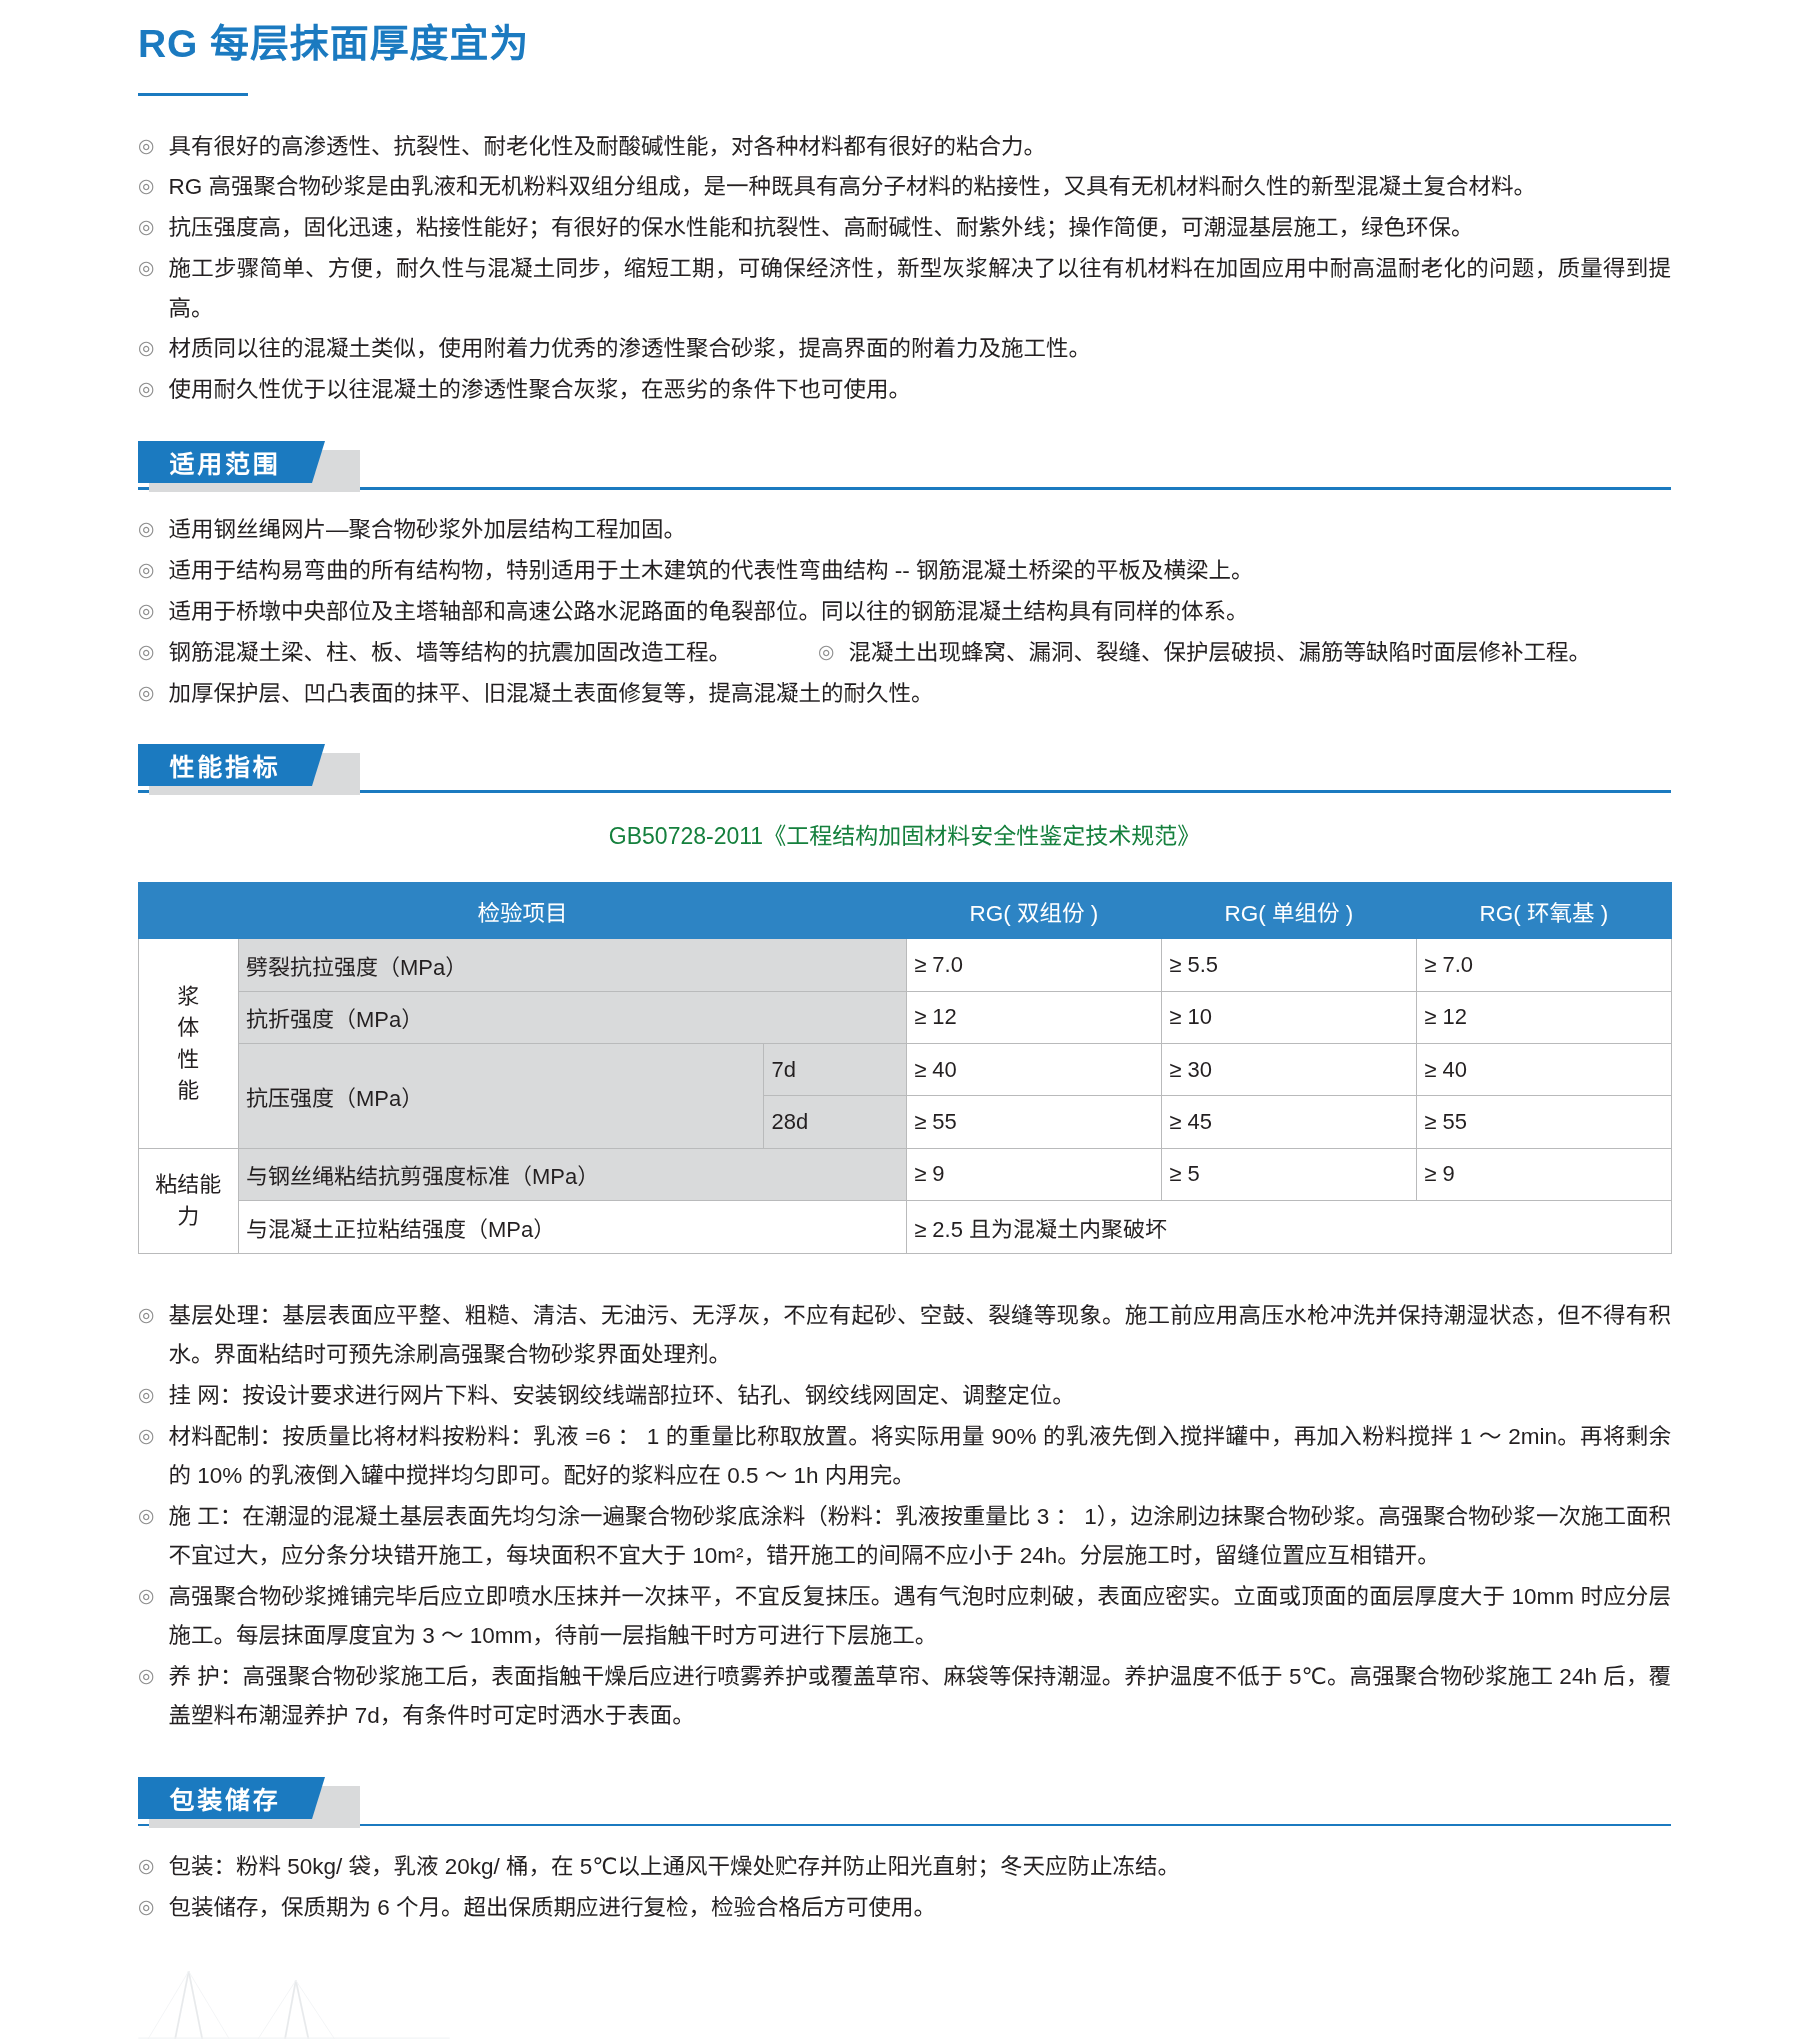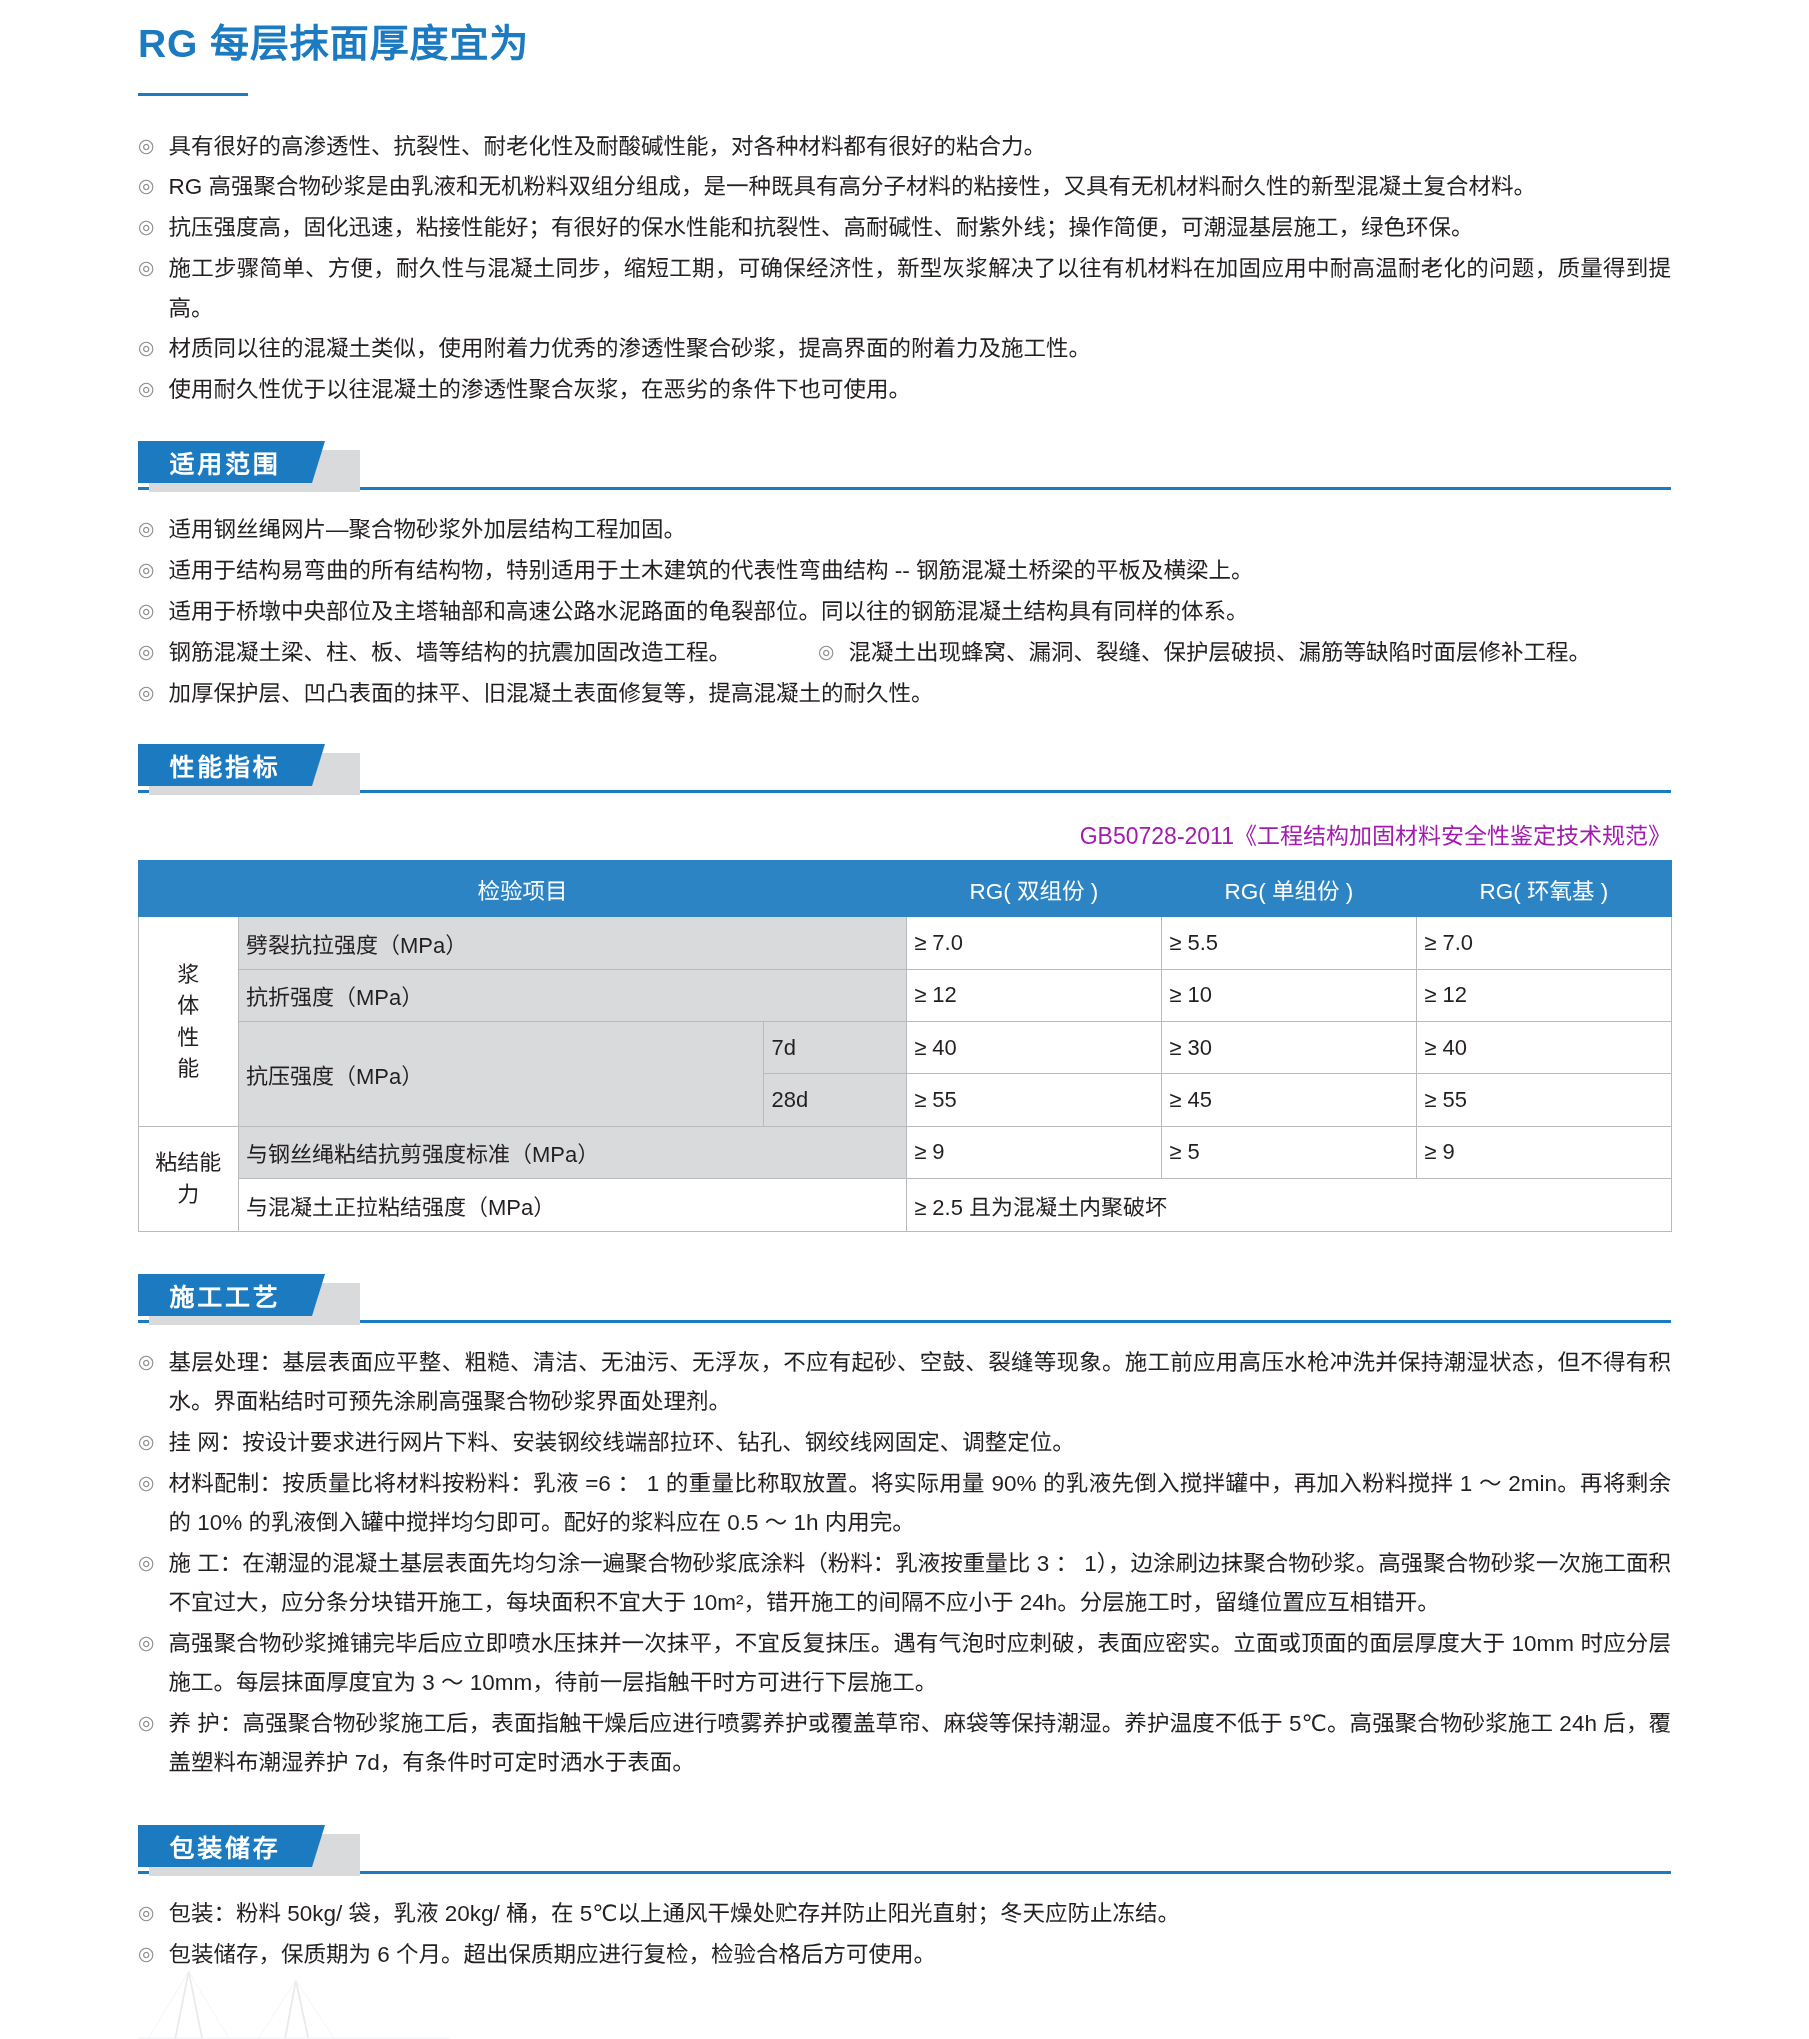"GB50728-2011《工程结构加固材料安全性鉴定技术规范》" .std-caption { color: #a21caf -> #15803d; margin: 31px 138px 9px 138px -> 31px 138px 31px 138px; text-align: right -> center }
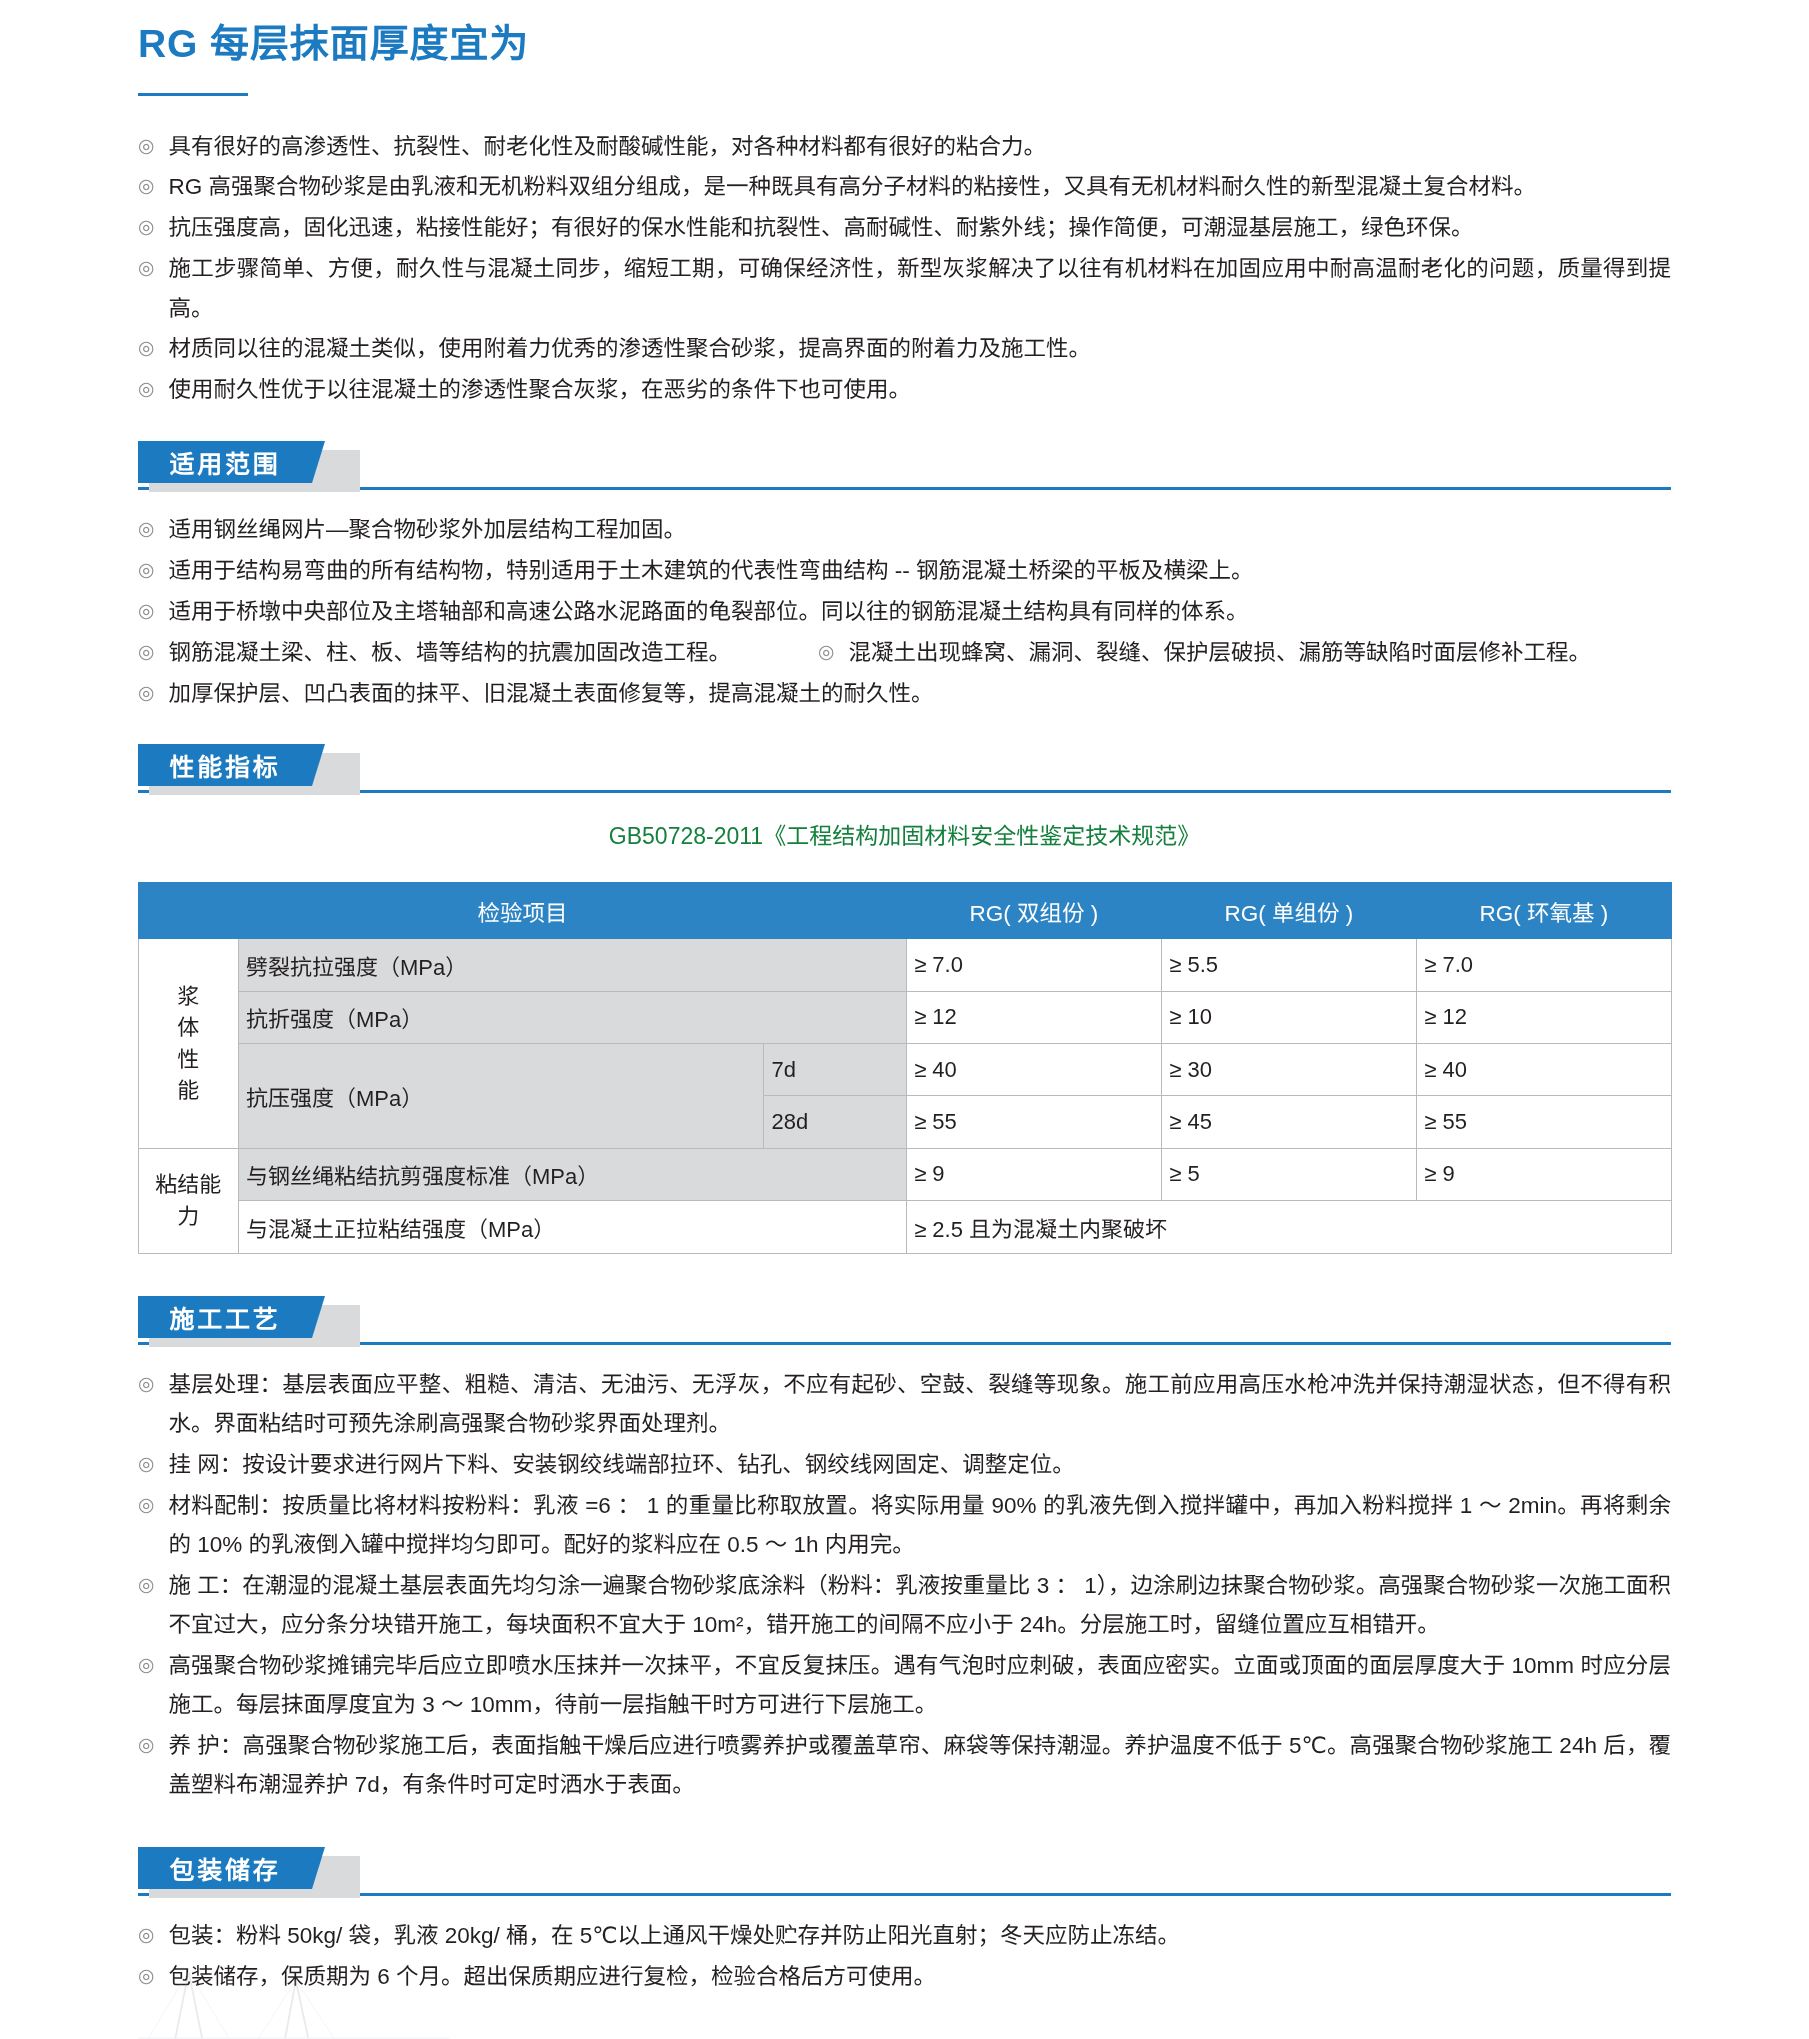"施工工艺" div.sec-head { html: <div> <div></div> <div>施工工艺</div> <div></div> </div> -> none }
